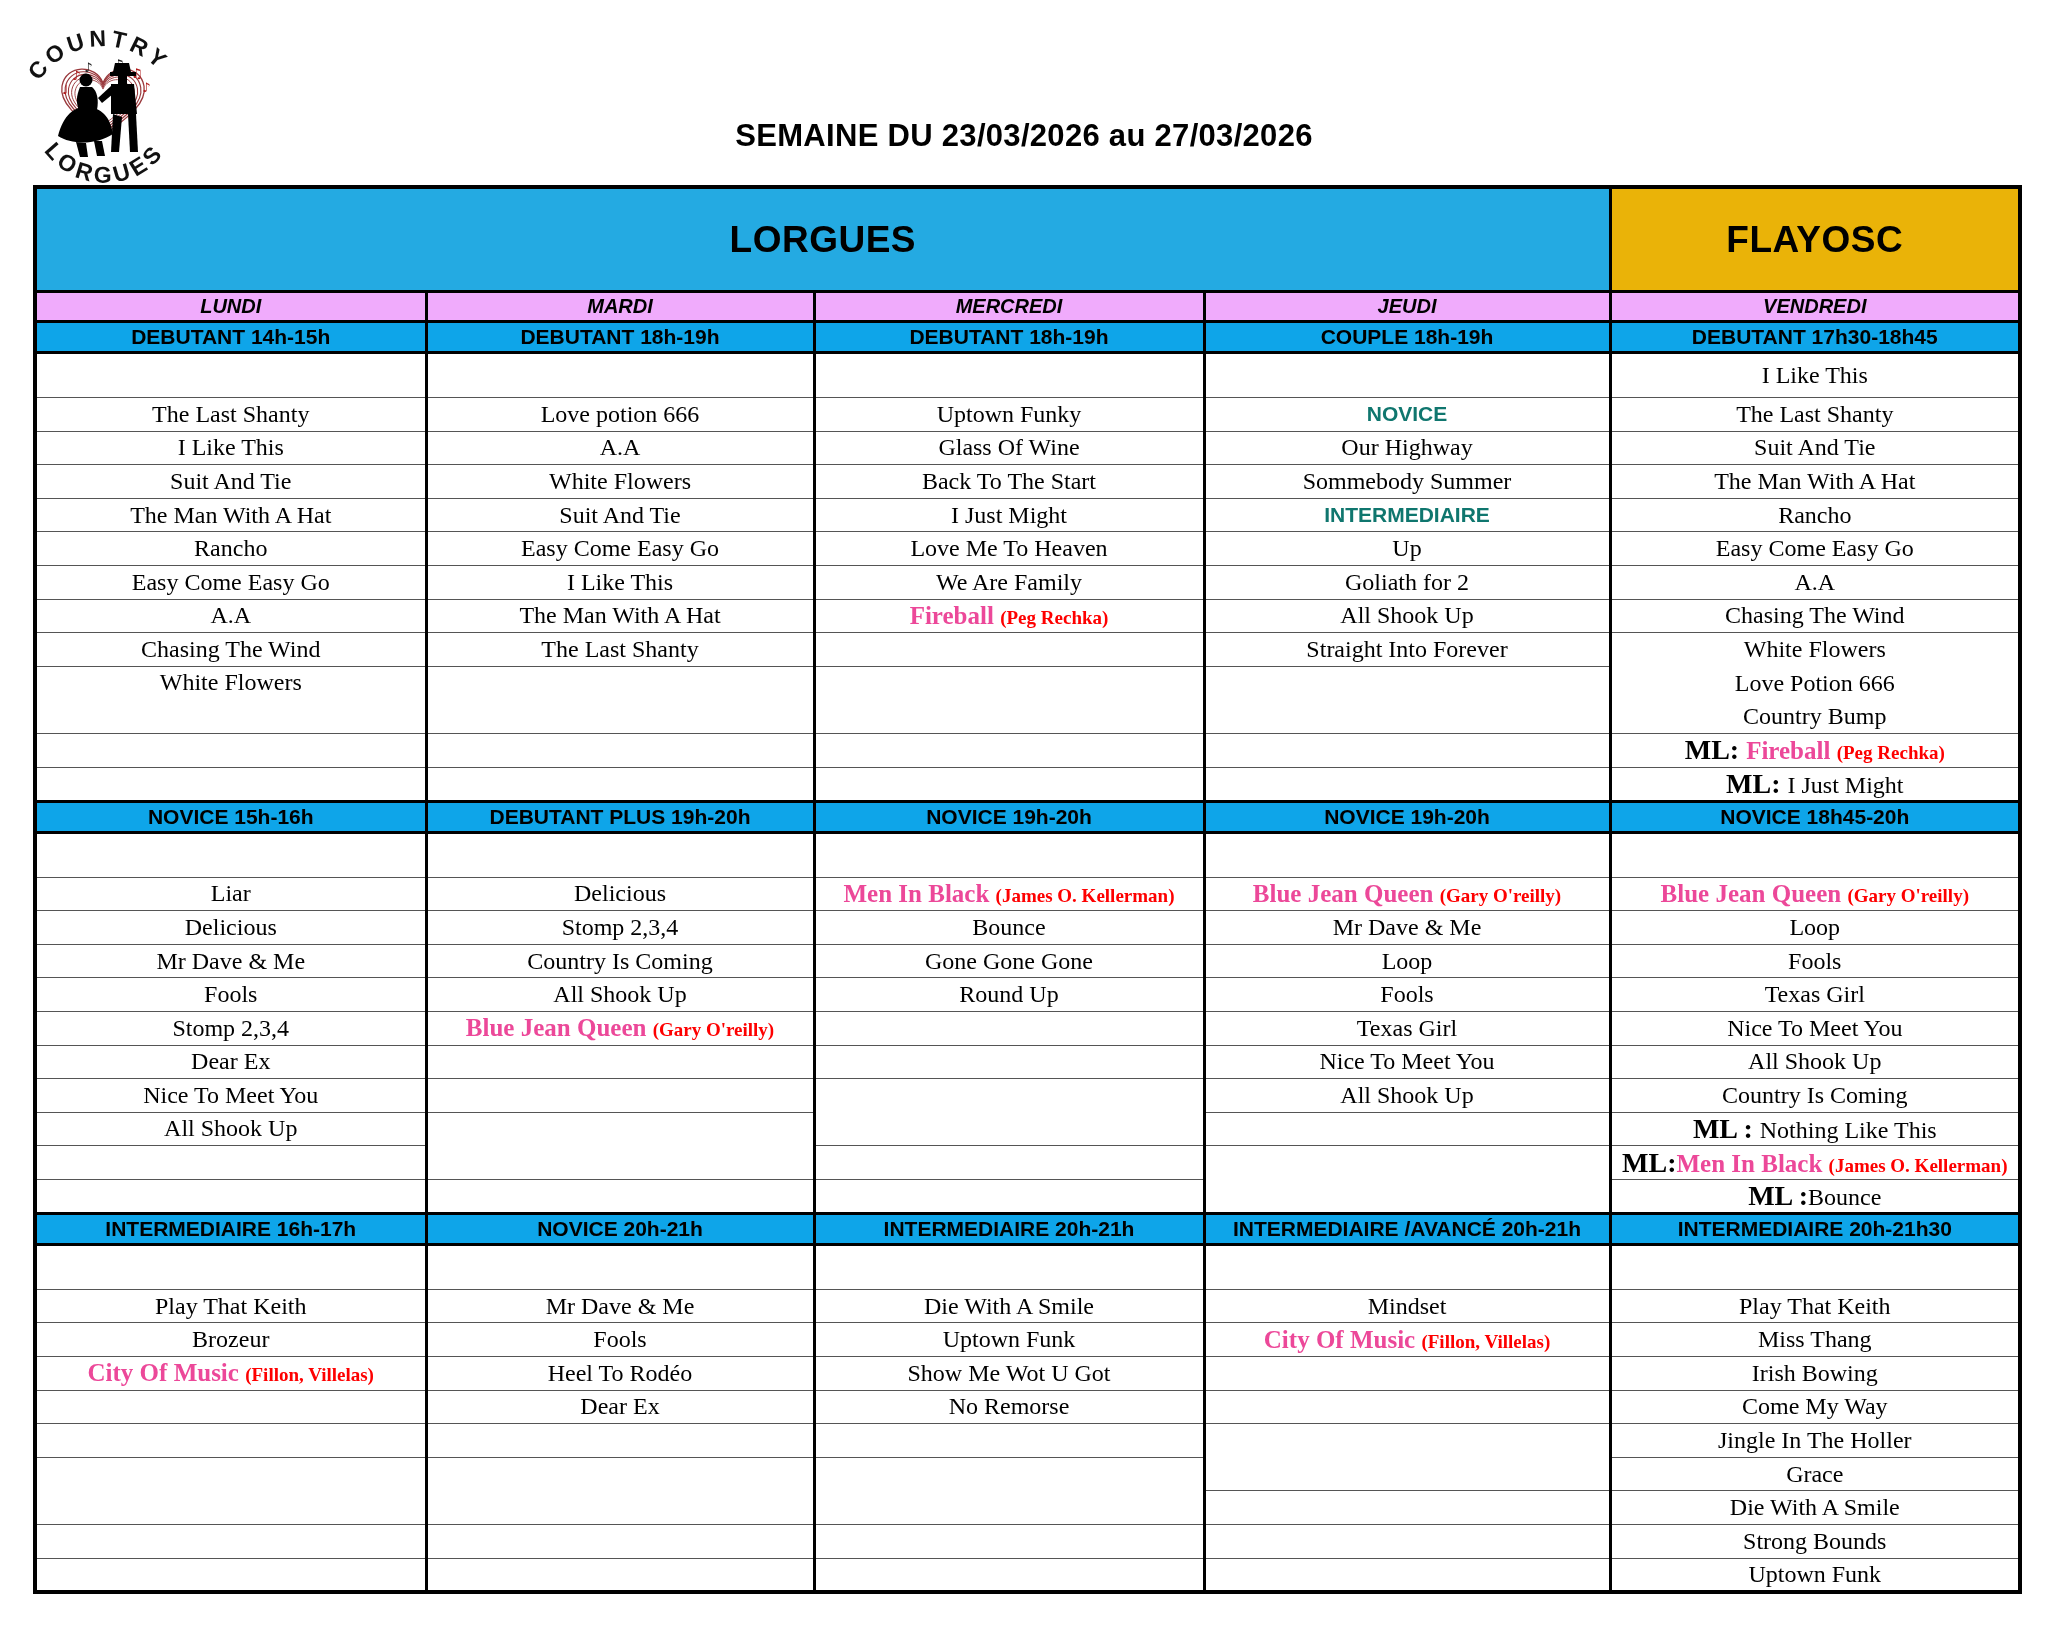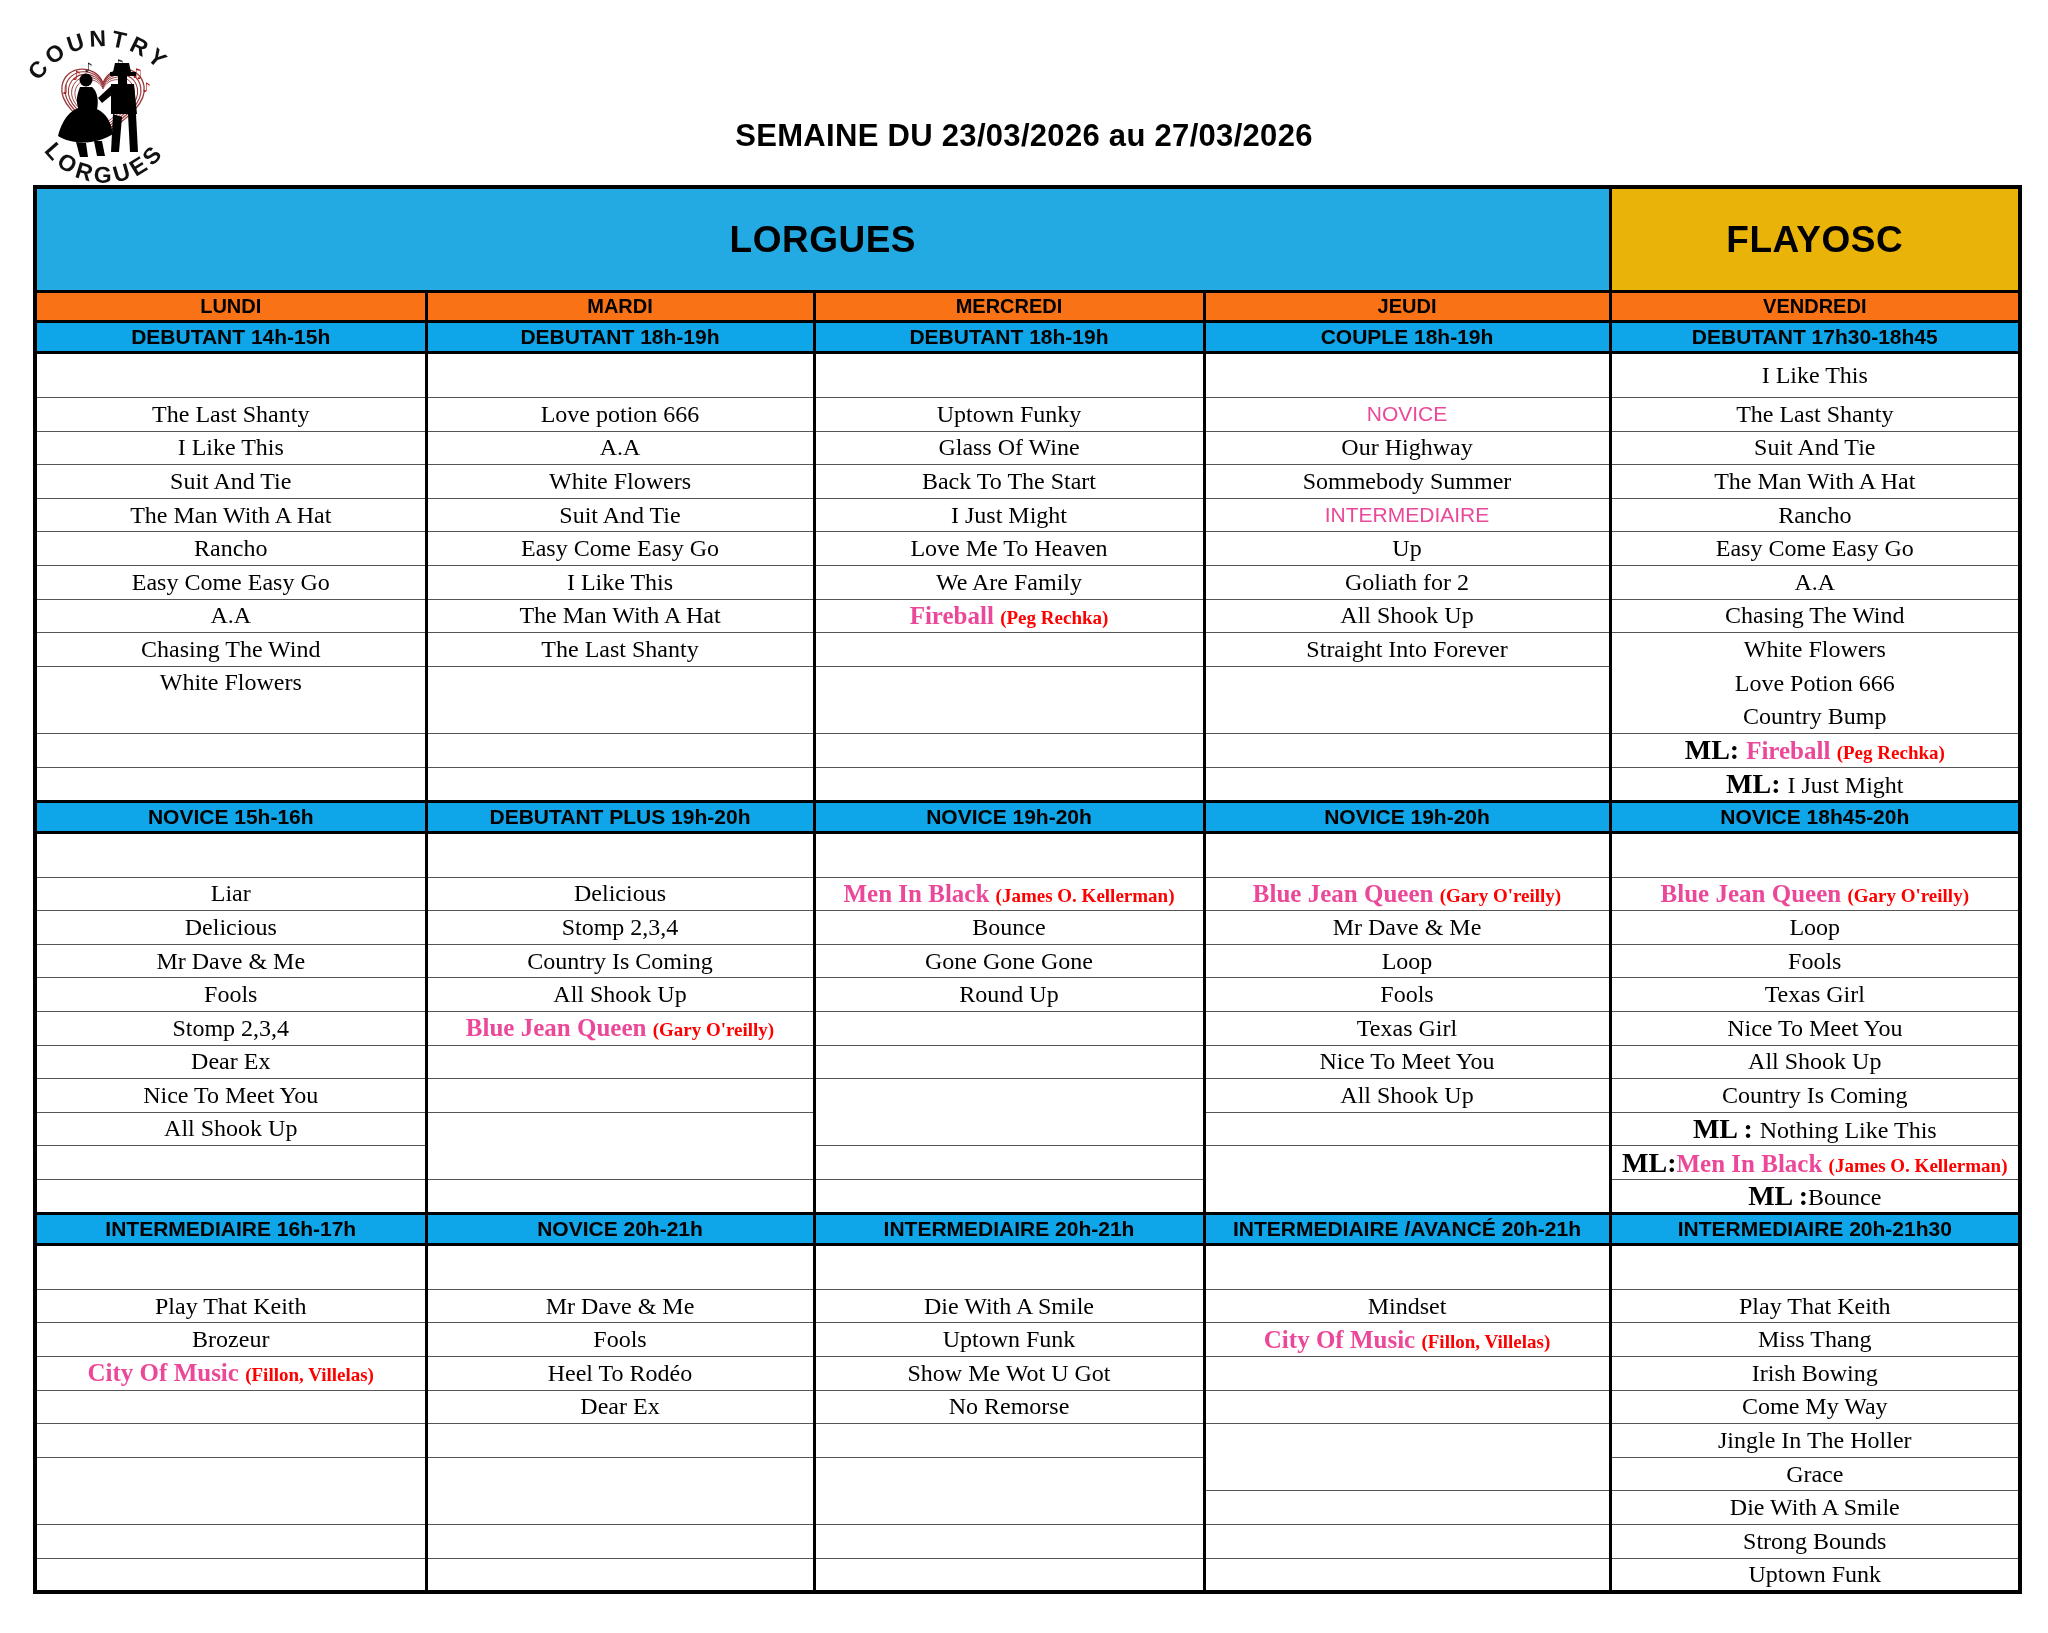"LUNDI" td.day { background: #f97316 -> #f0abfc; font-style: none -> italic }
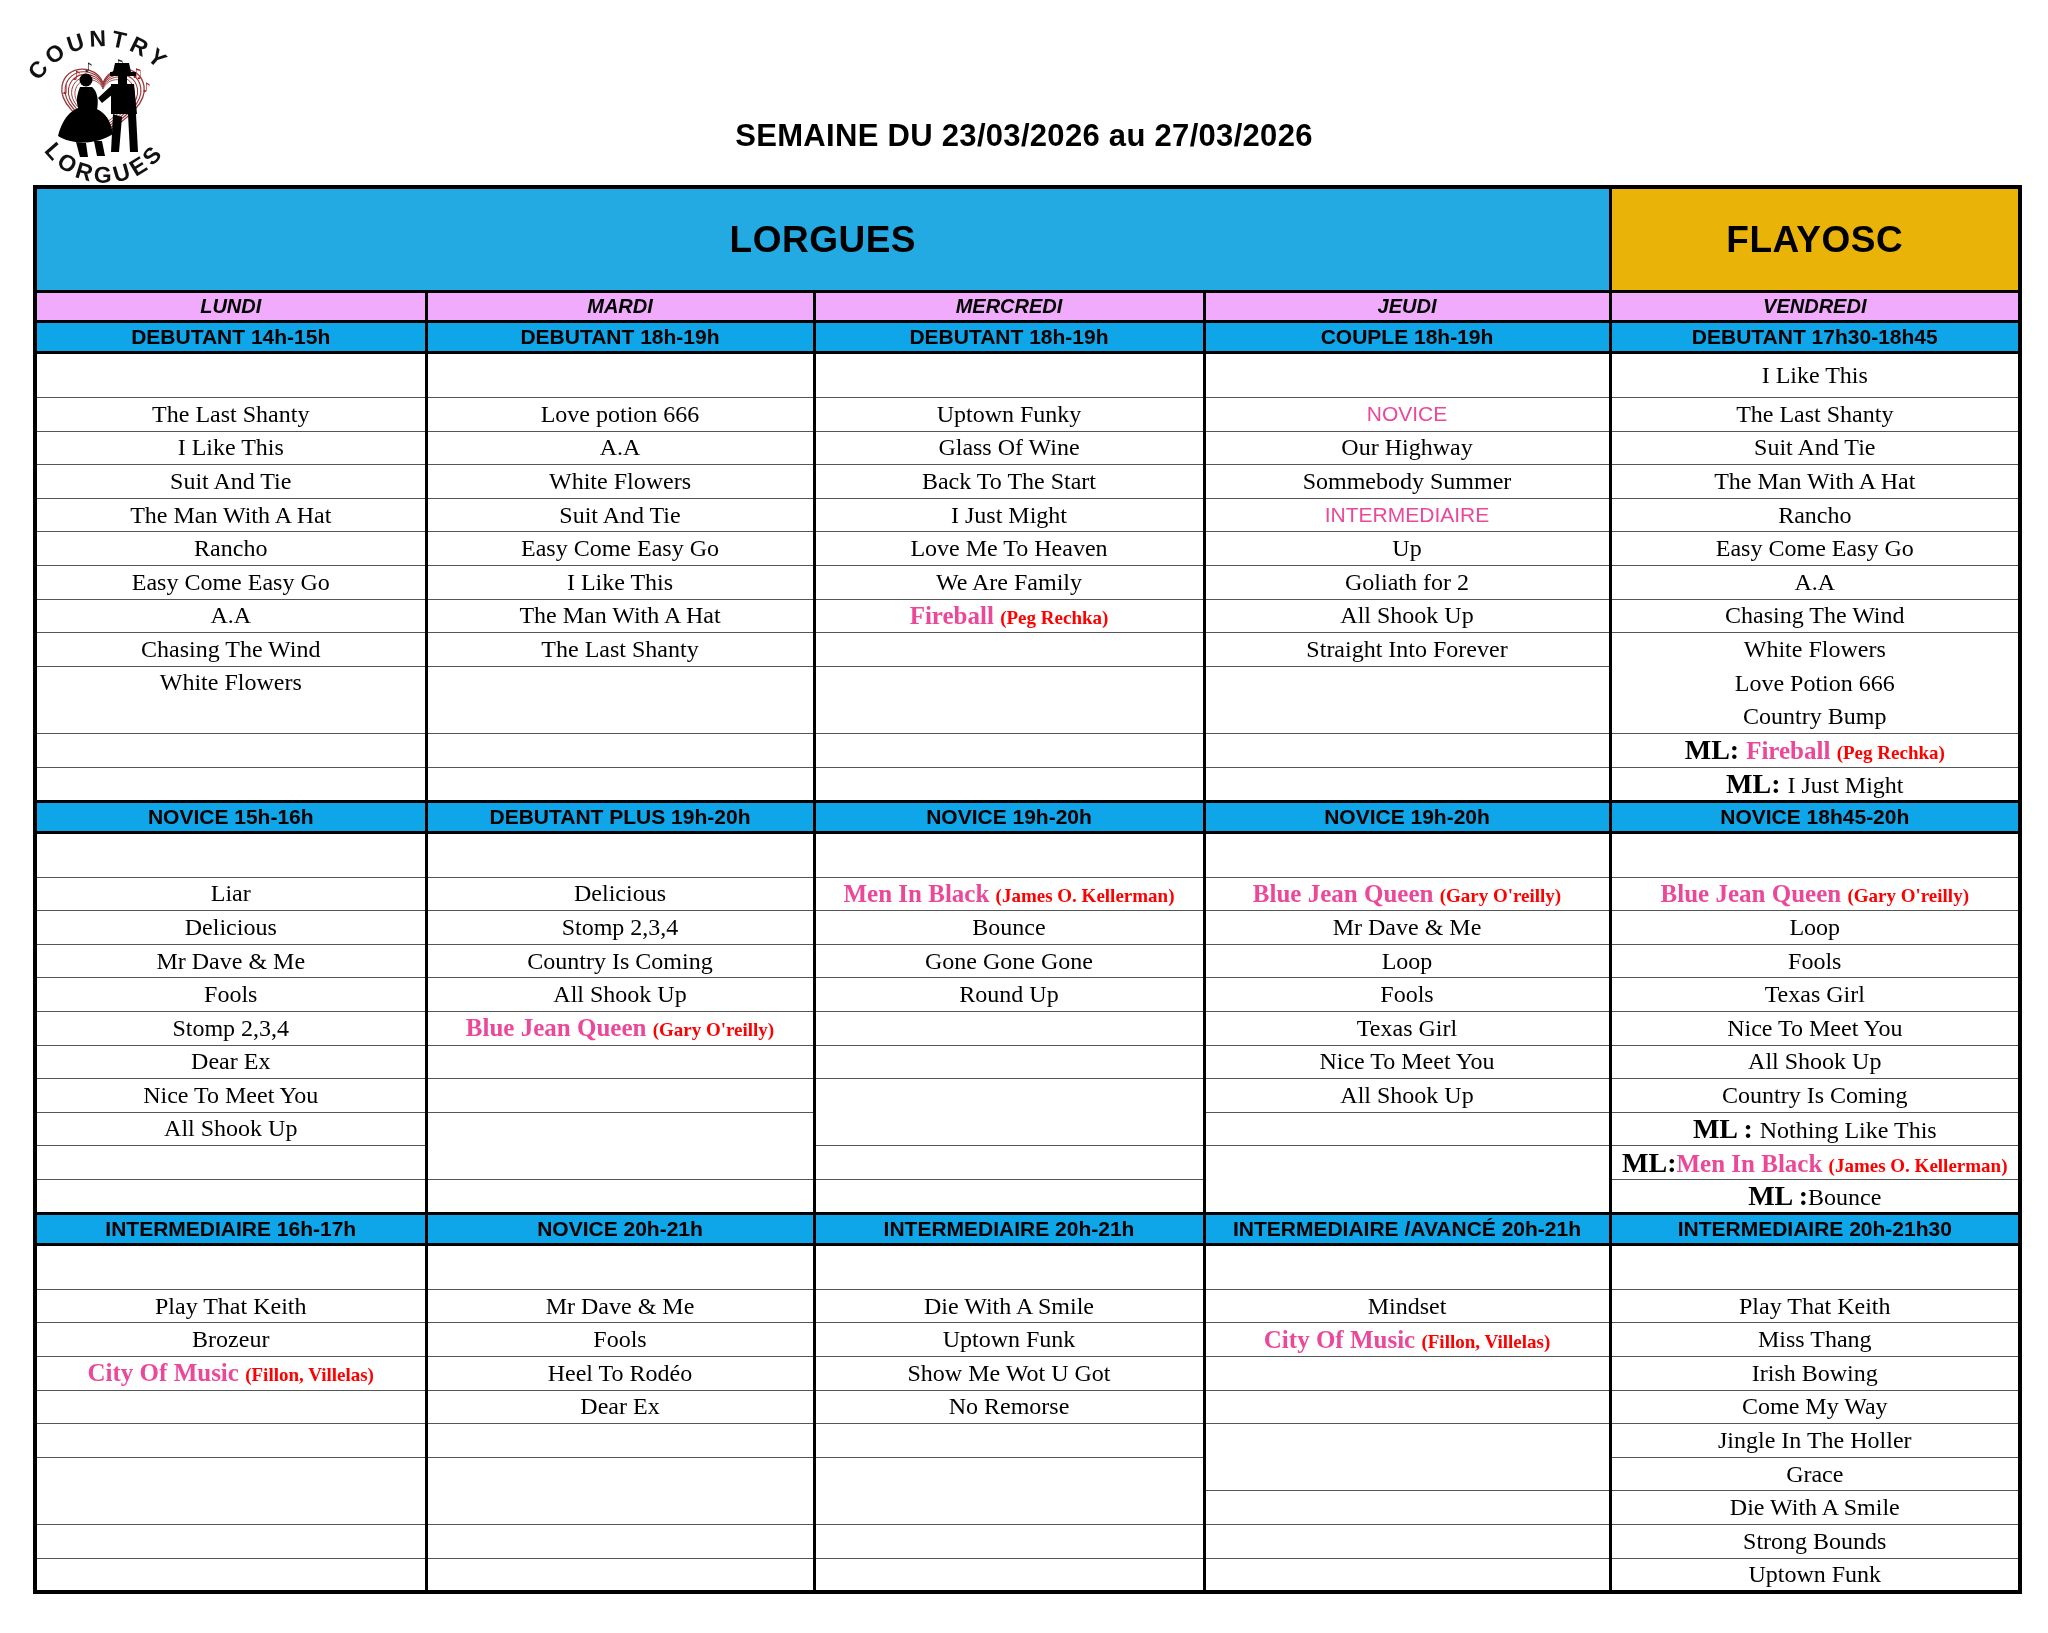"NOVICE" .bs { color: #ec4899 -> #0f766e; font-weight: normal -> bold }
